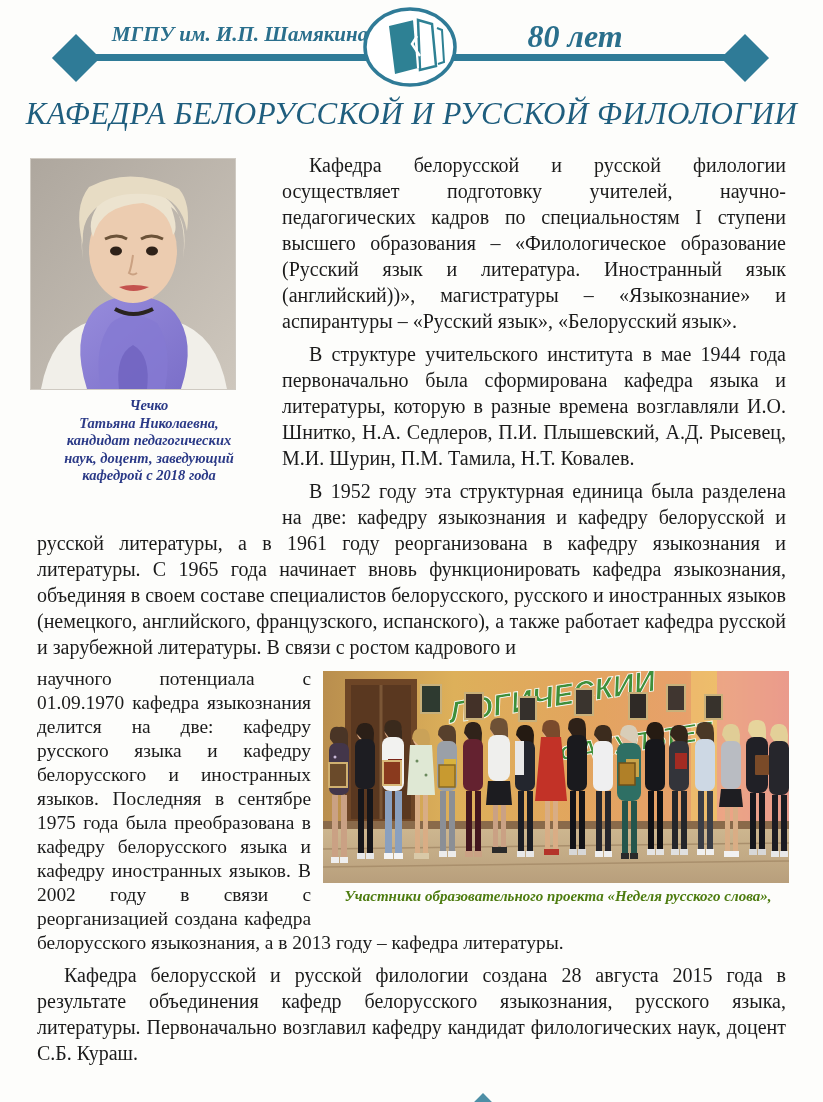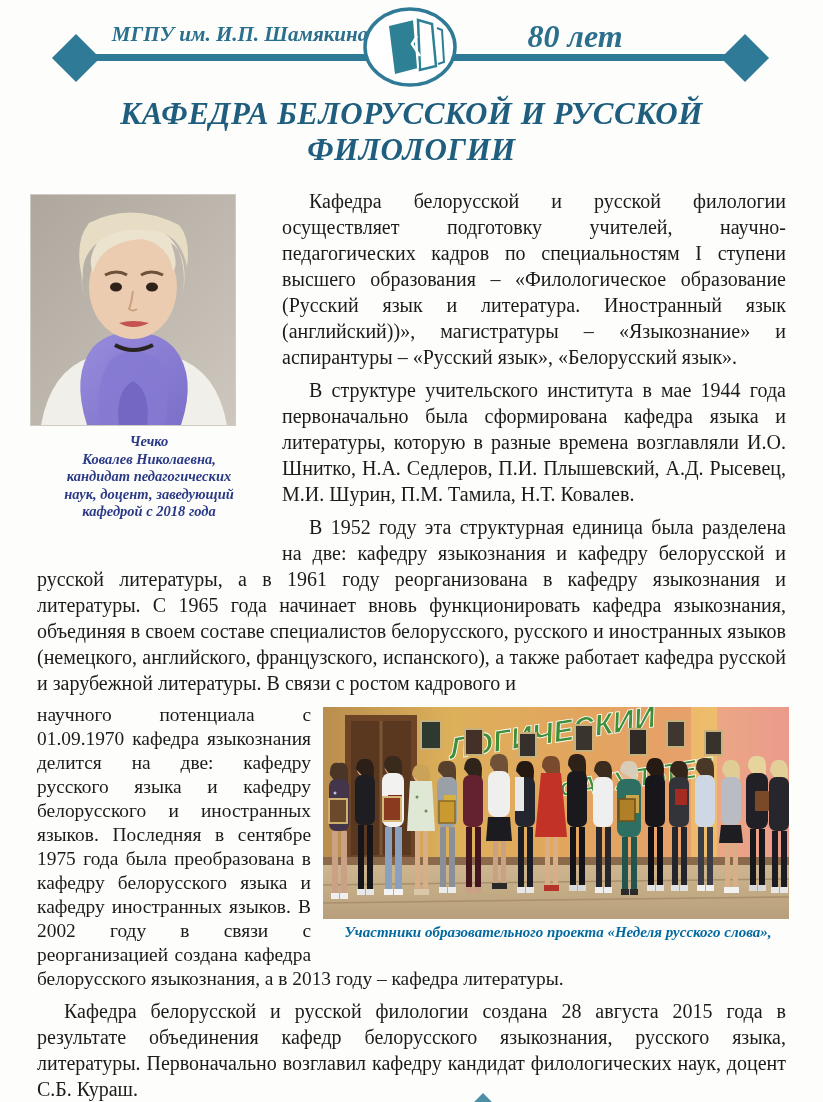"КАФЕДРА БЕЛОРУССКОЙ И РУССКОЙ ФИЛОЛОГИИ" h1.title { font-weight: bold -> normal }
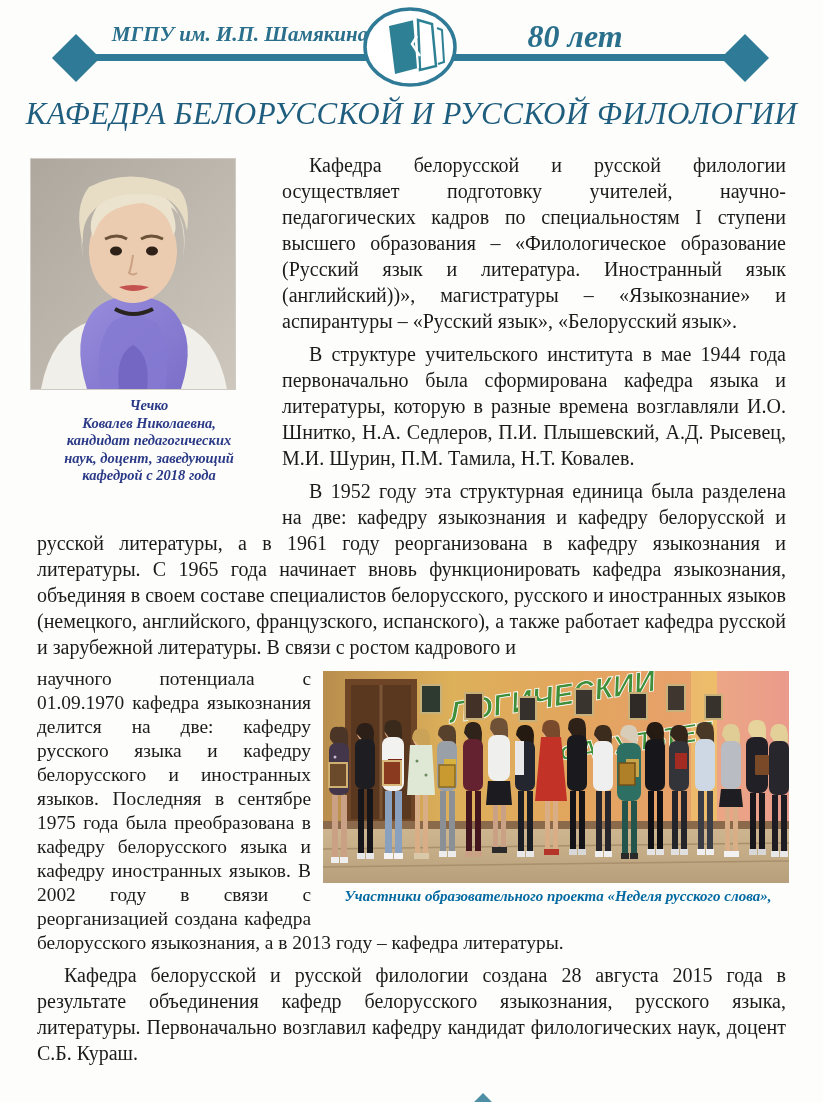"Ковалев Николаевна," div { text: Ковалев -> Татьяна }
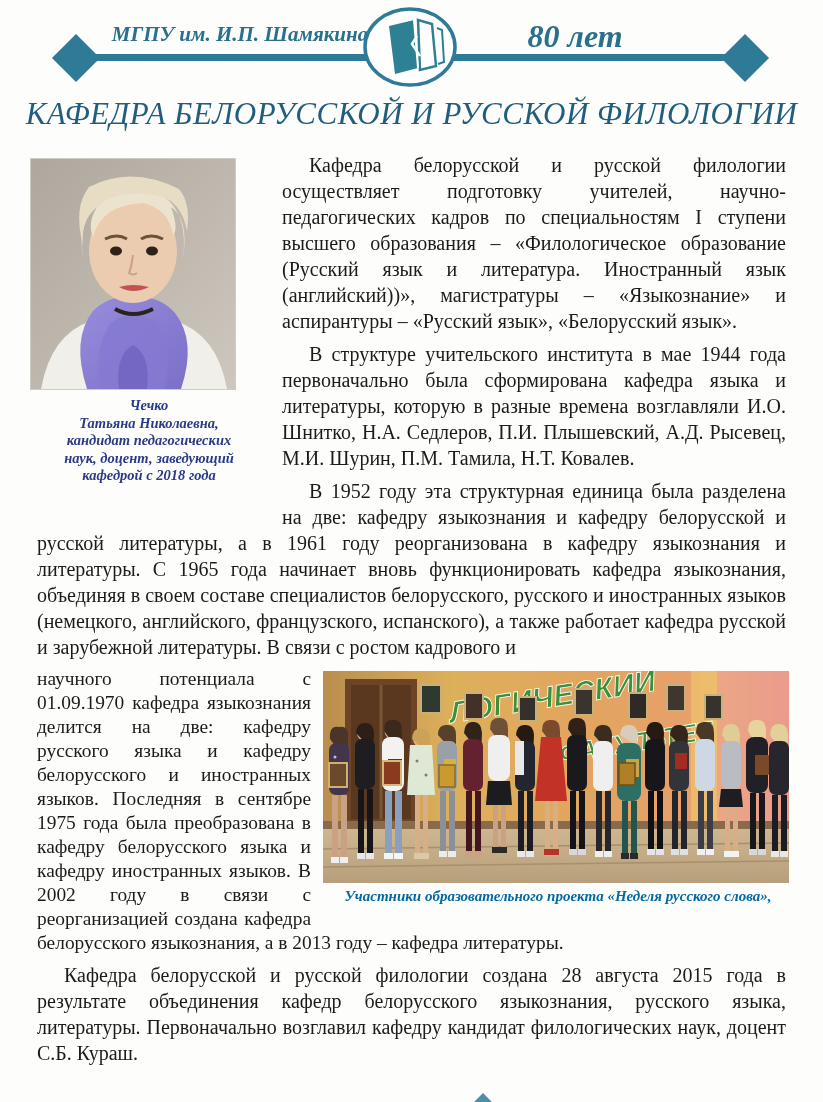"Участники образовательного проекта" .group-caption { color: #0369a1 -> #4d7c0f }
